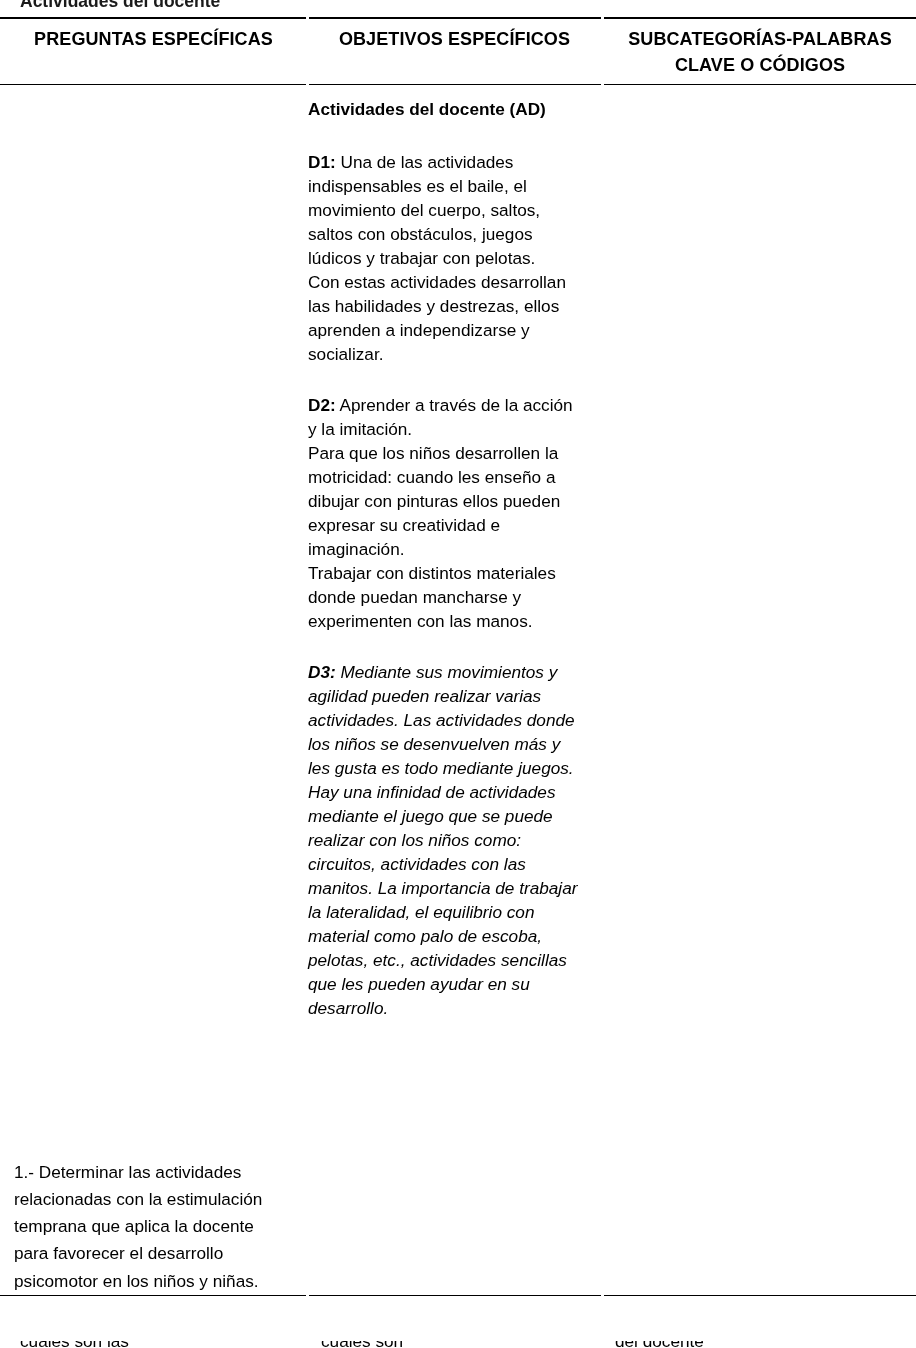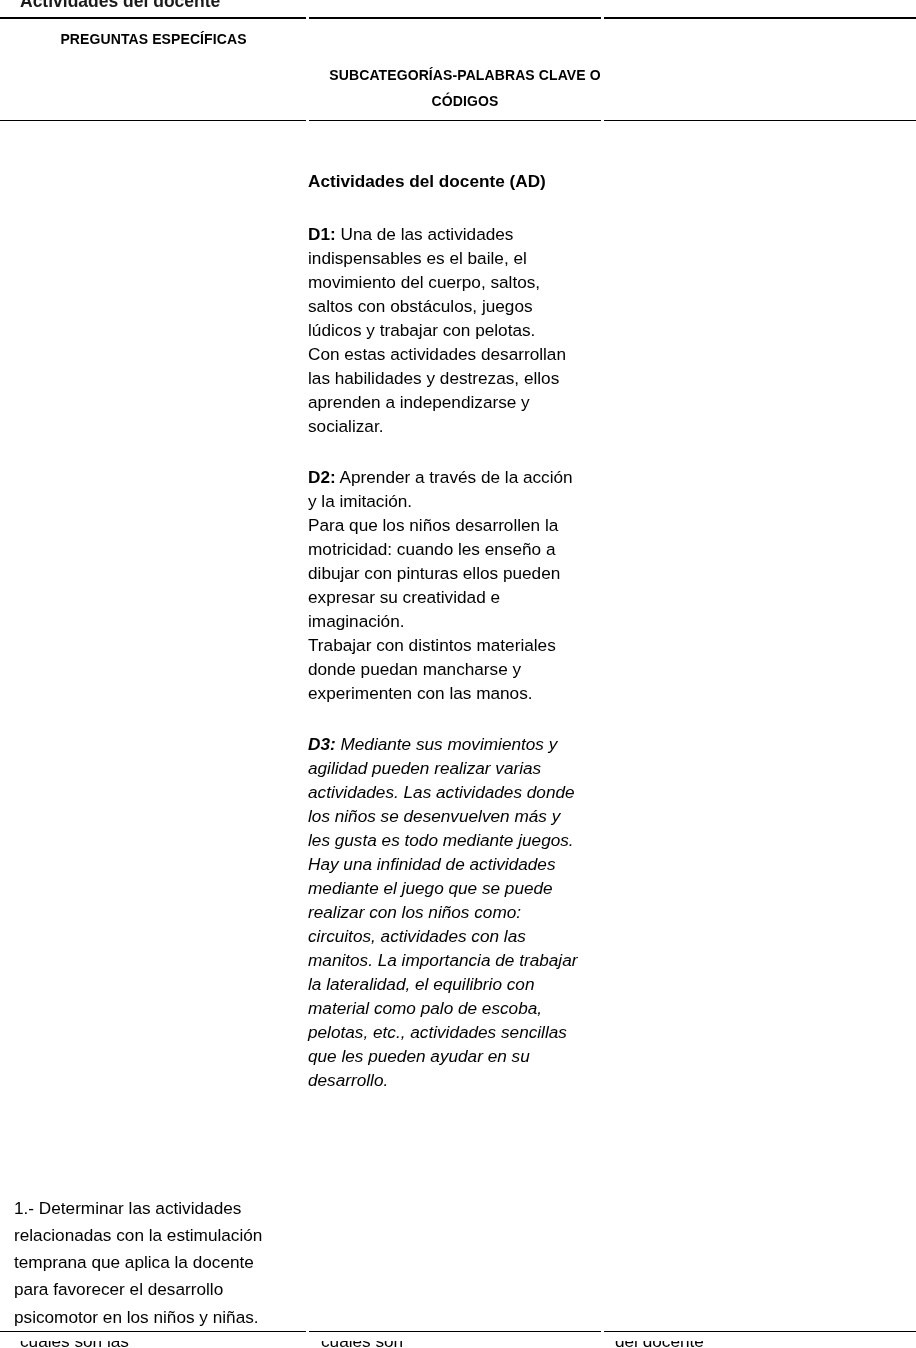"PREGUNTAS ESPECÍFICAS" .header-row .cell { font-size: 14px -> 18px }
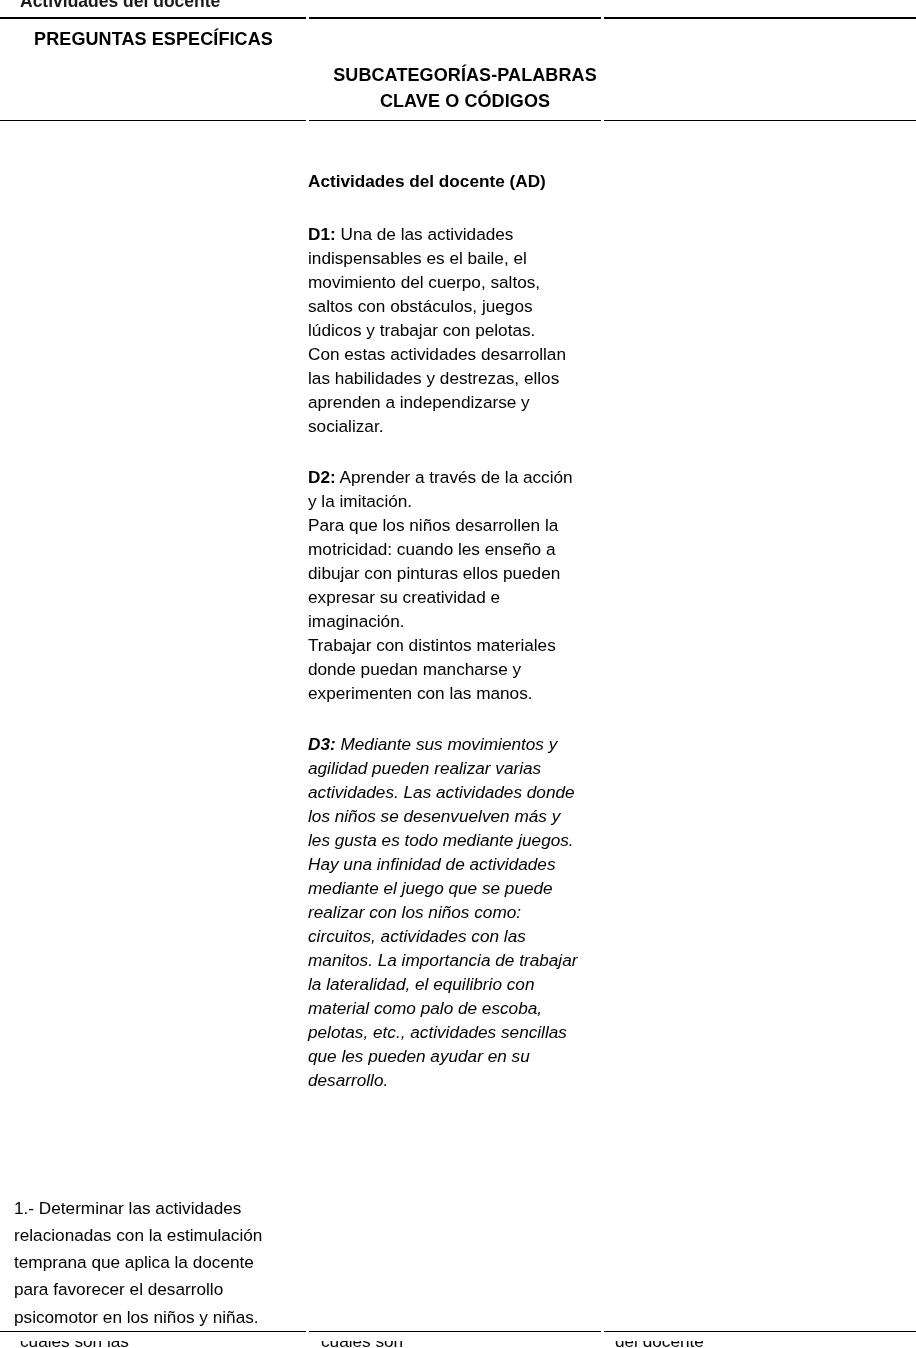"OBJETIVOS ESPECÍFICOS" div.col2 { html: none -> <div> <div>OBJETIVOS ESPECÍFICOS</div> </div> }
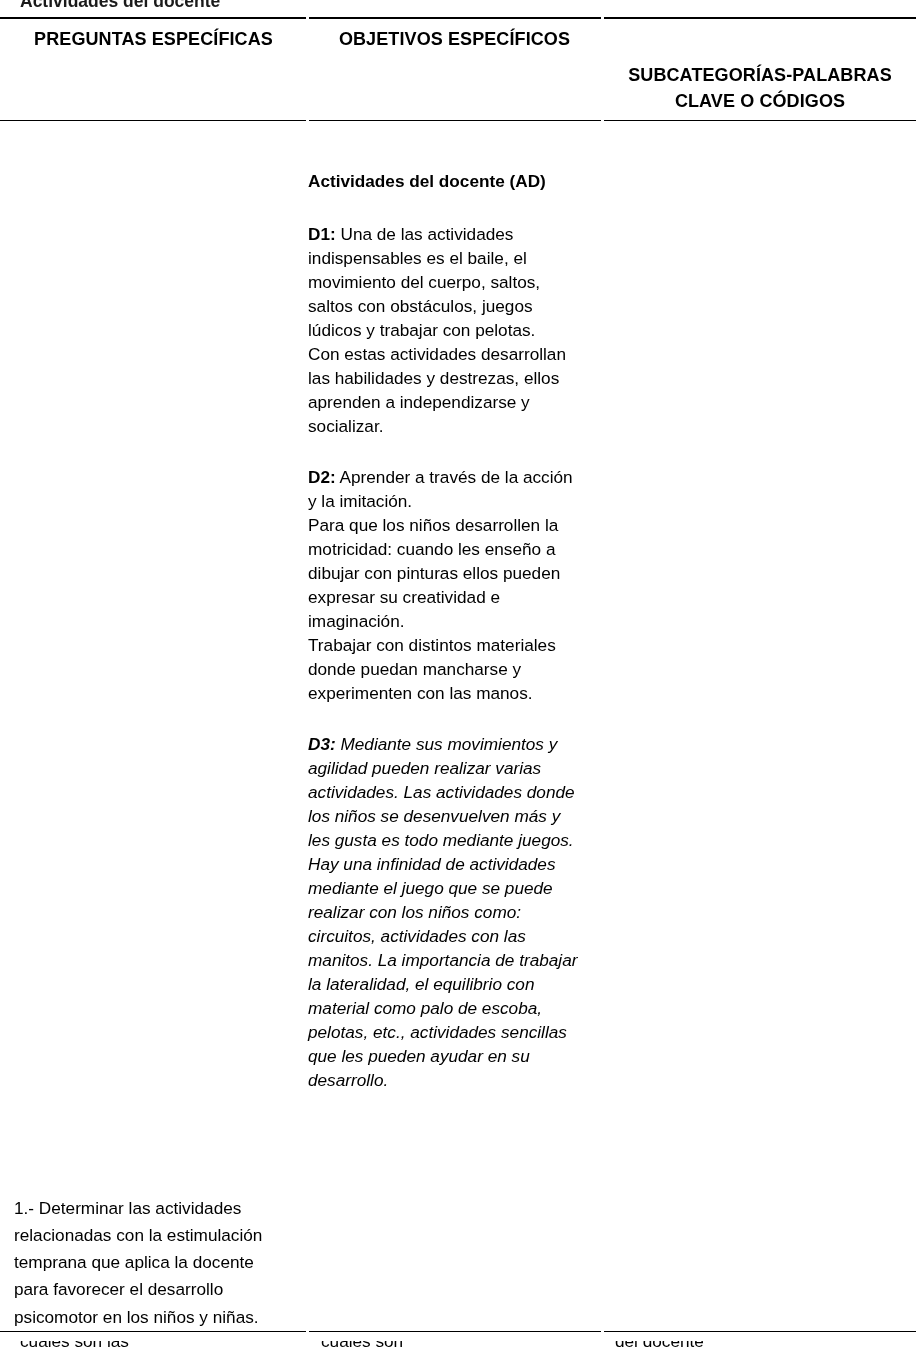"SUBCATEGORÍAS-PALABRAS CLAVE O CÓDIGOS" .col3 { margin-top: 36px -> none }
